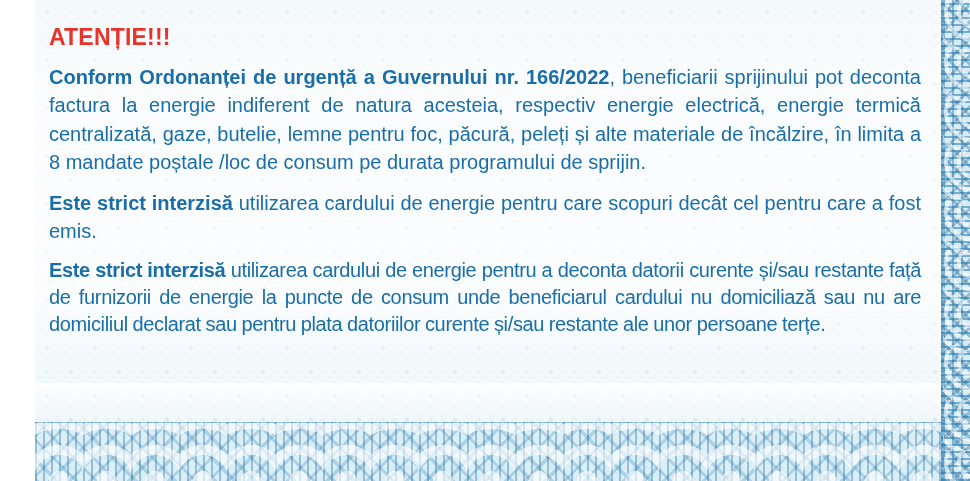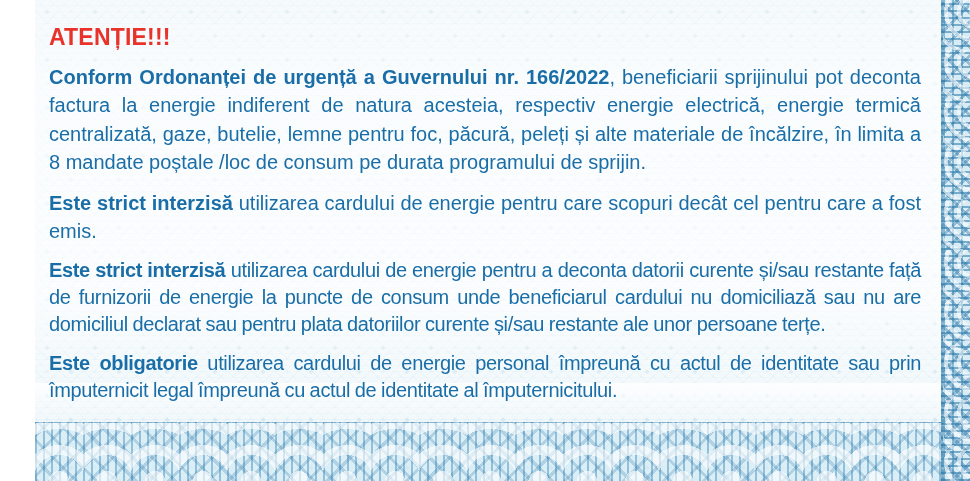"Este obligatorie utilizarea cardului de" p.para { html: <p> <b>Este obligatorie</b><span> utilizarea cardului de energie personal împreună cu actul de identitate sau prin împuternicit legal împreună cu actul de identitate al împuternicitului.</span> </p> -> none }
